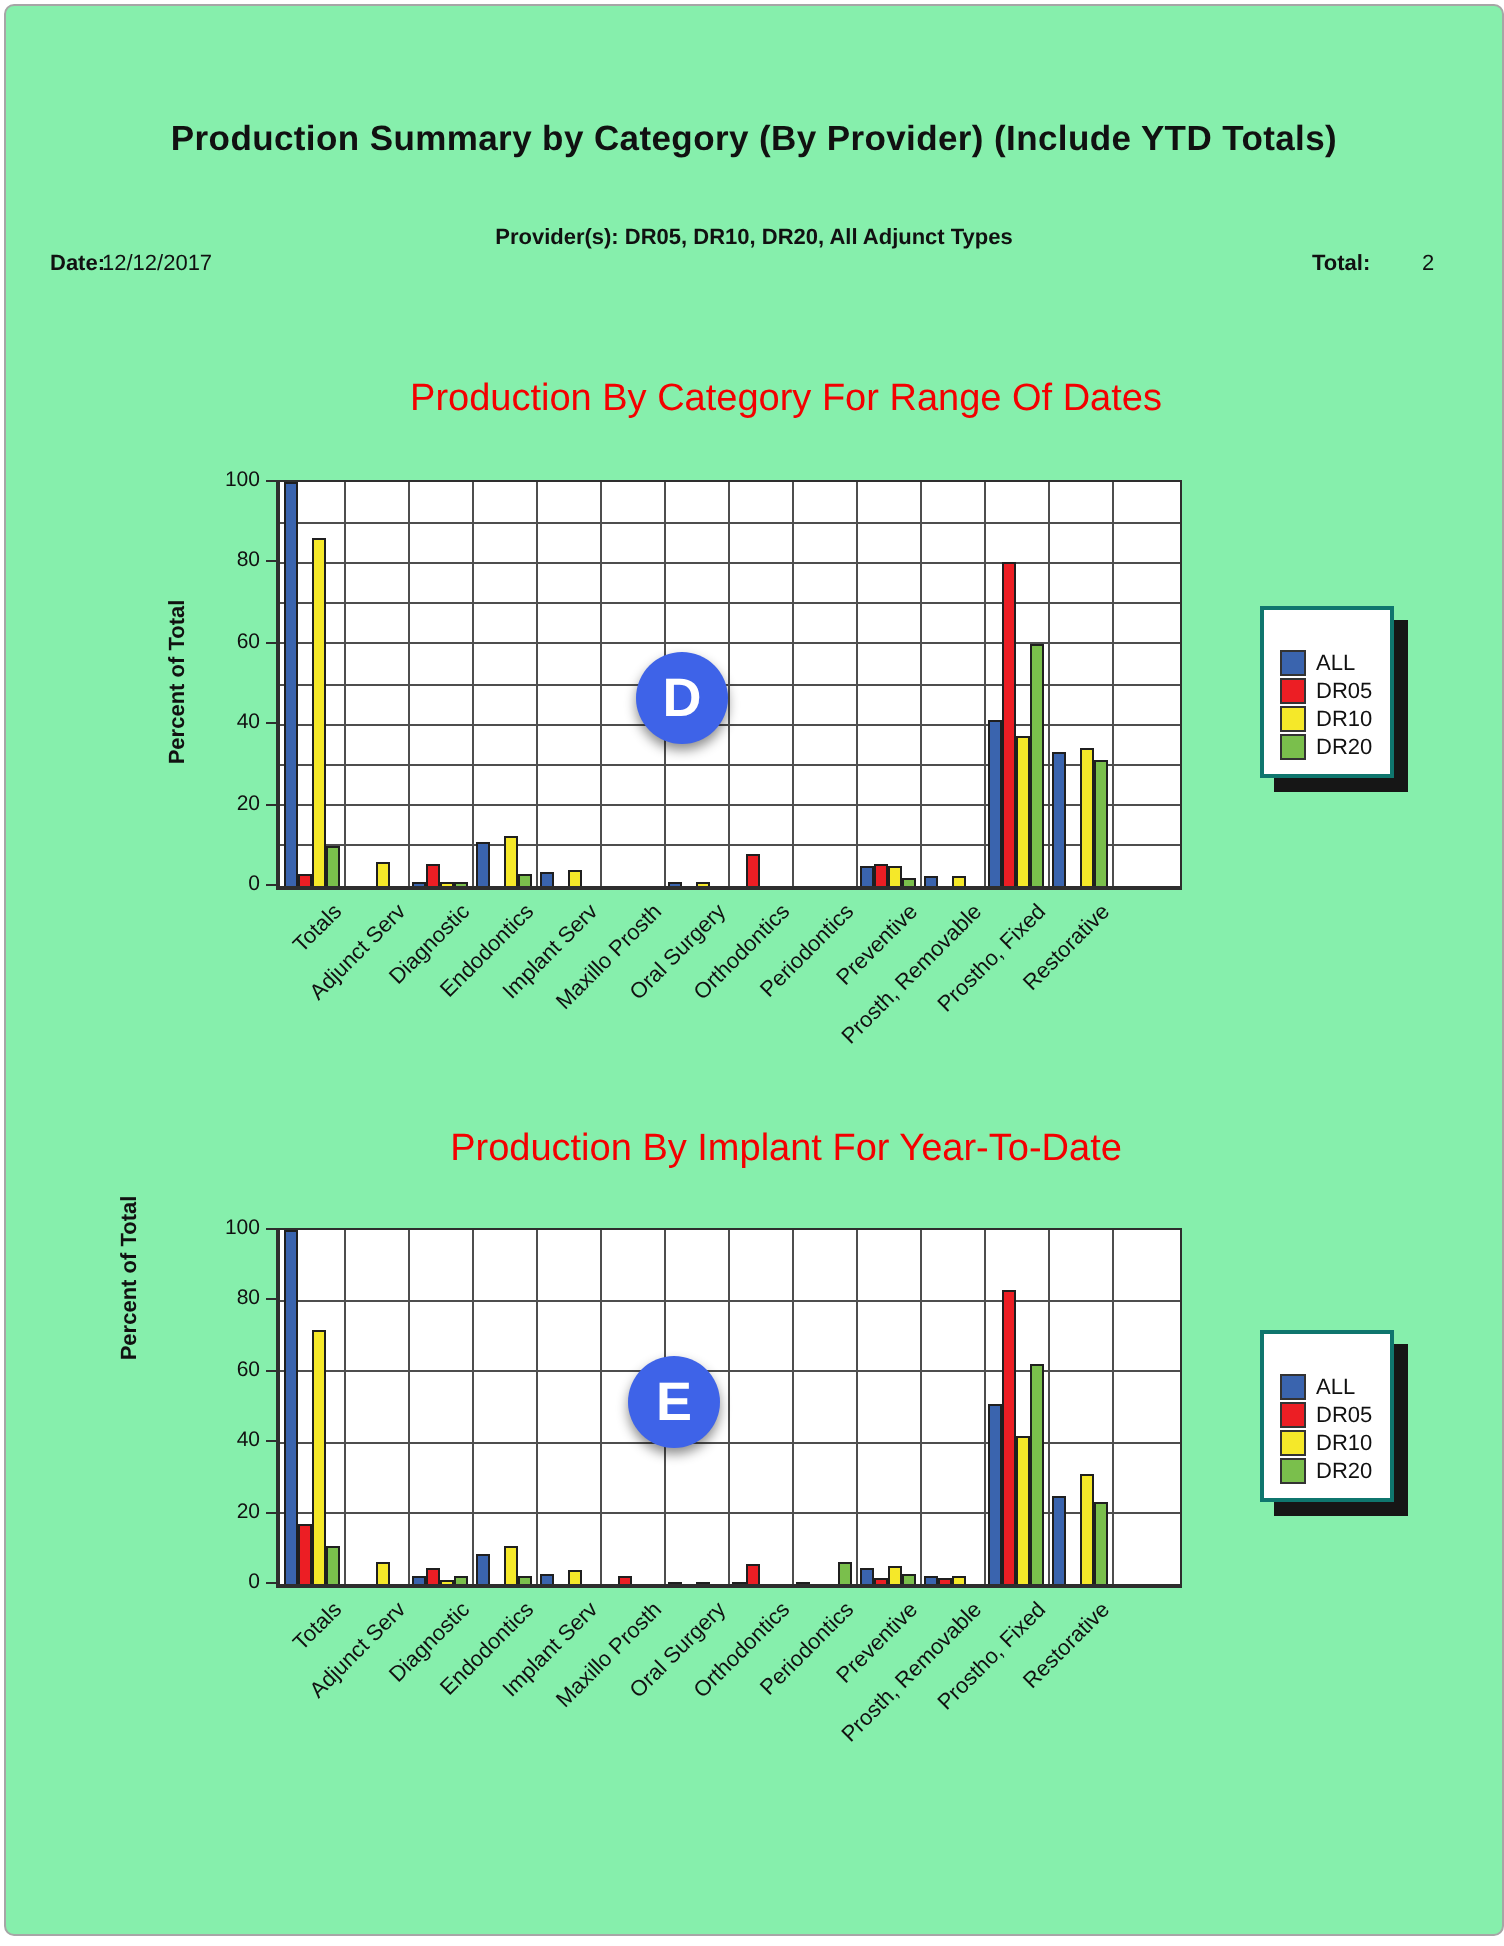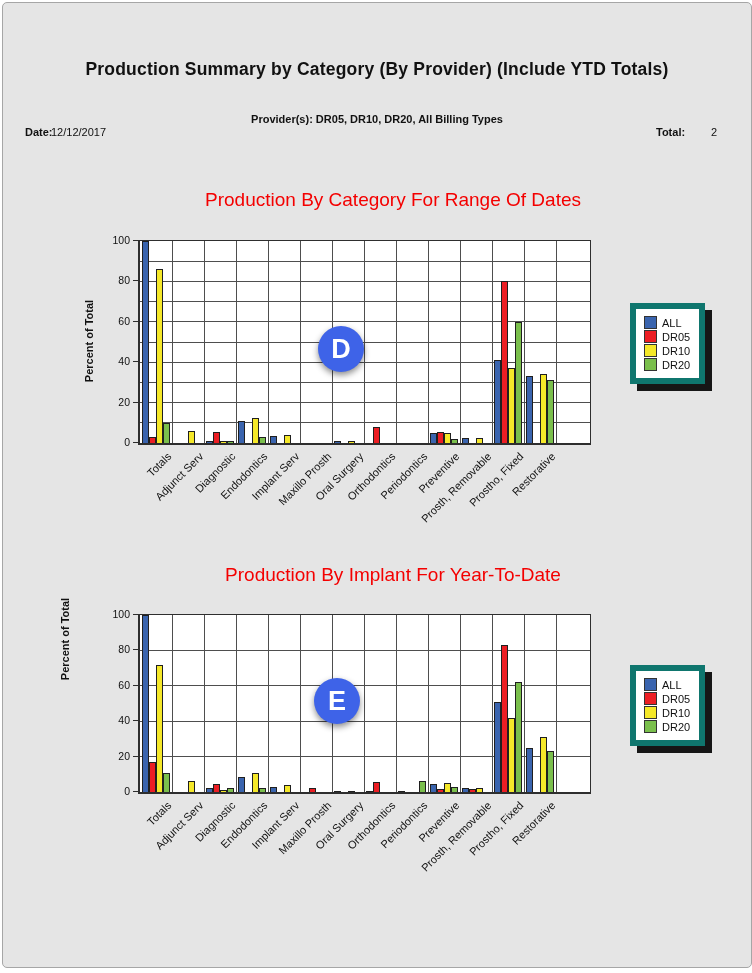"Production Summary by Category (By" .page { background: #e5e5e5 -> #86efac }
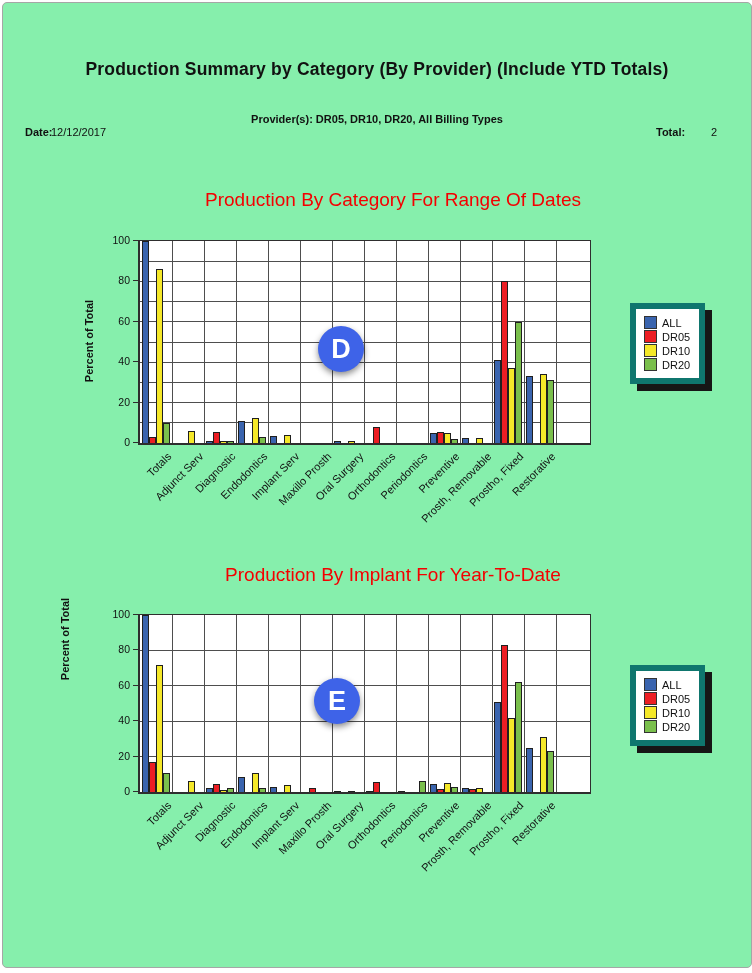"Provider(s): DR05, DR10, DR20, All" div.abs { text: Billing -> Adjunct }
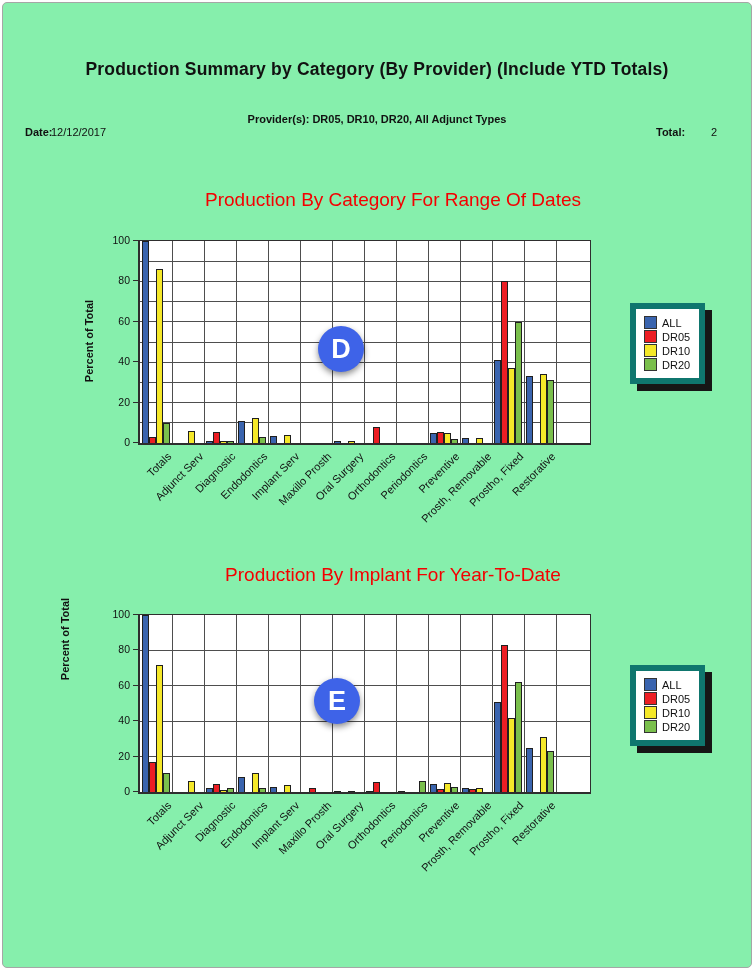"ALL" .legend { border: 6px solid #0f766e -> 2px solid #0f766e; padding: 7px 9px 6px 8px -> 20px 9px 6px 8px }
